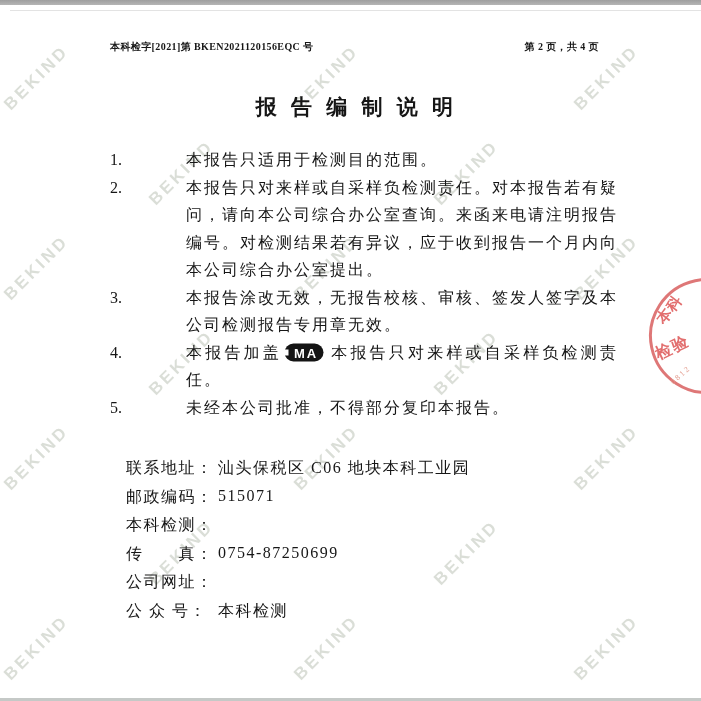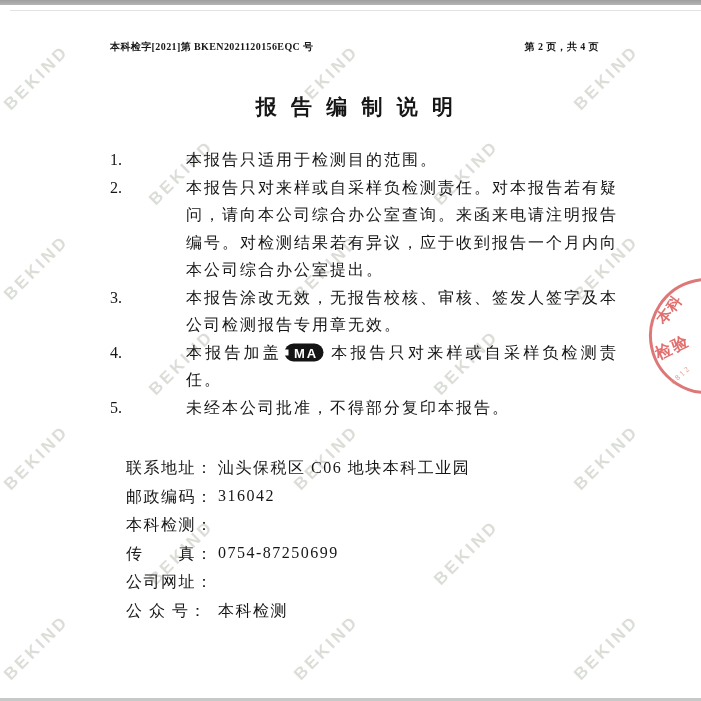"316042" span.contact-value { text: 316042 -> 515071 }
